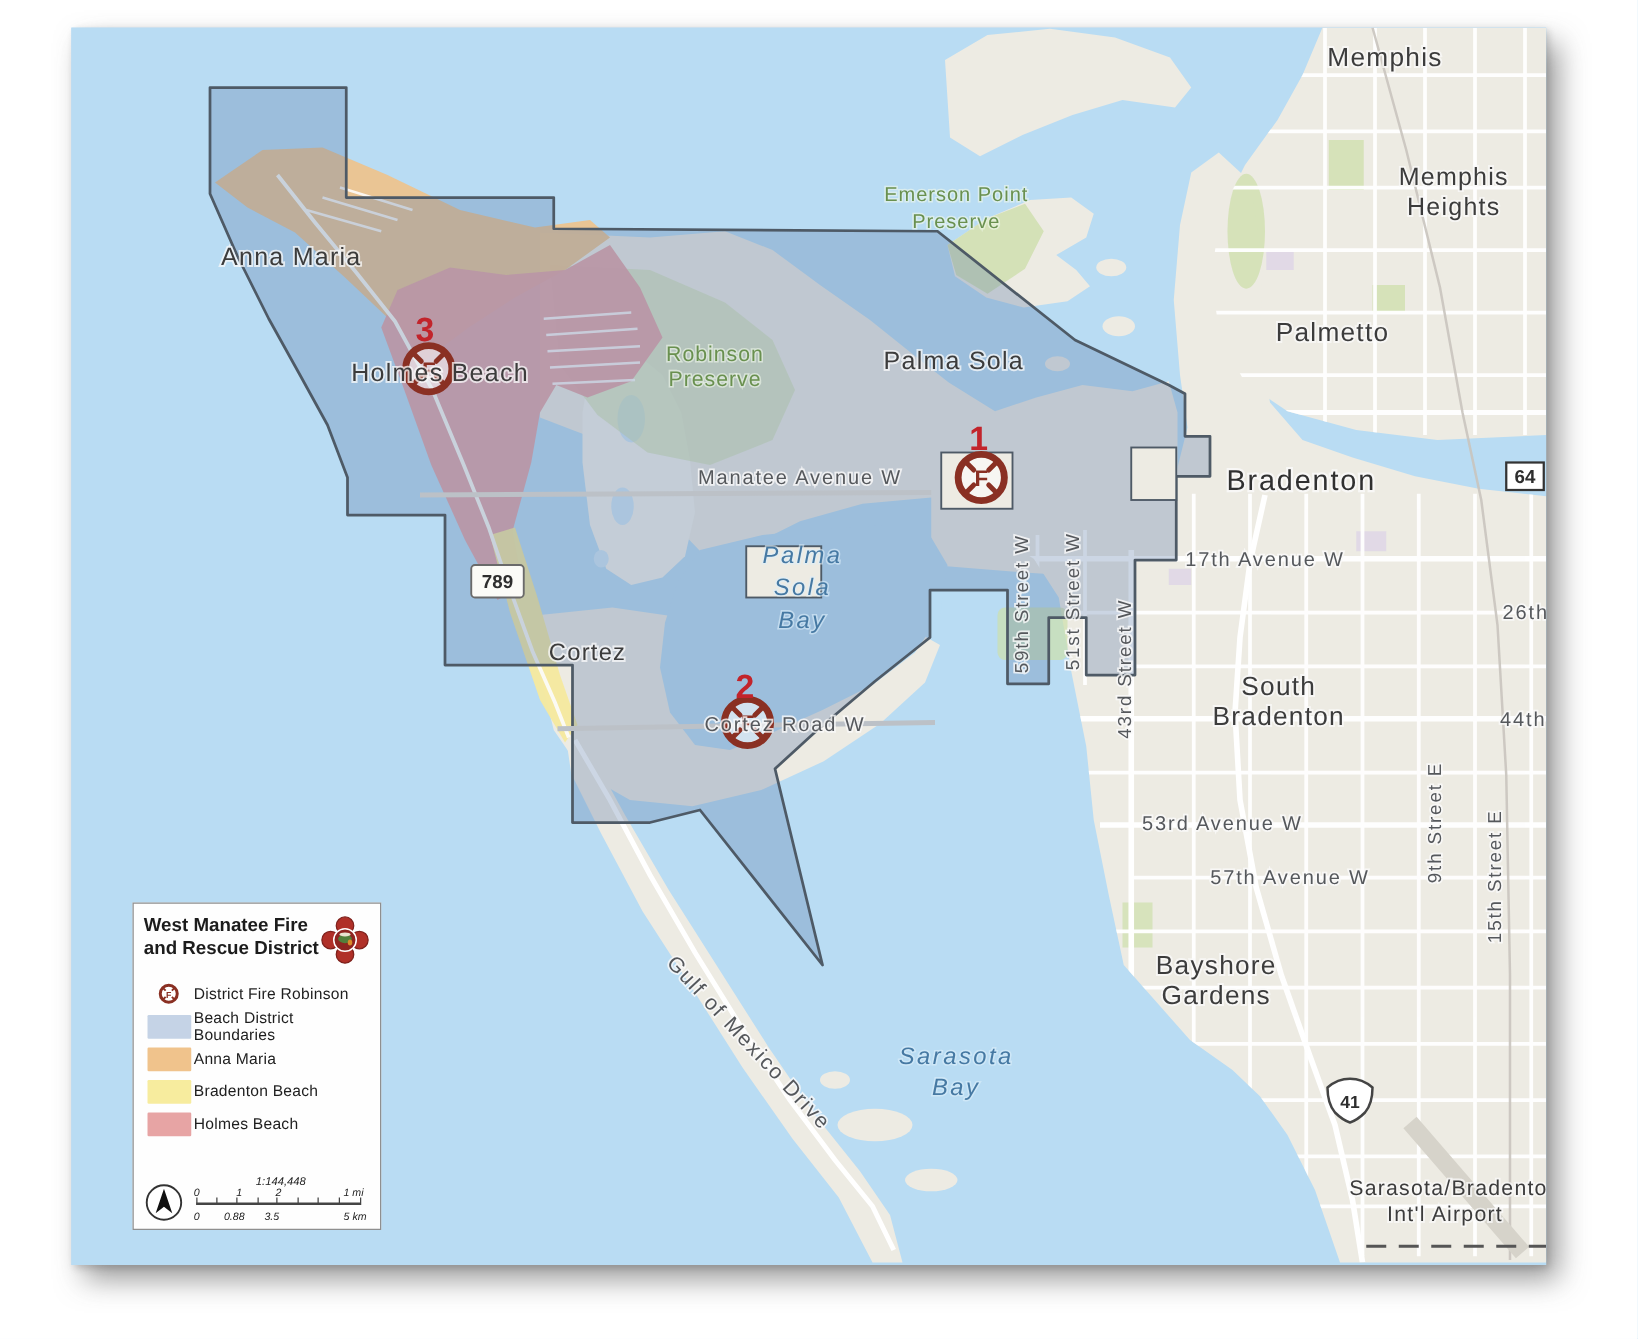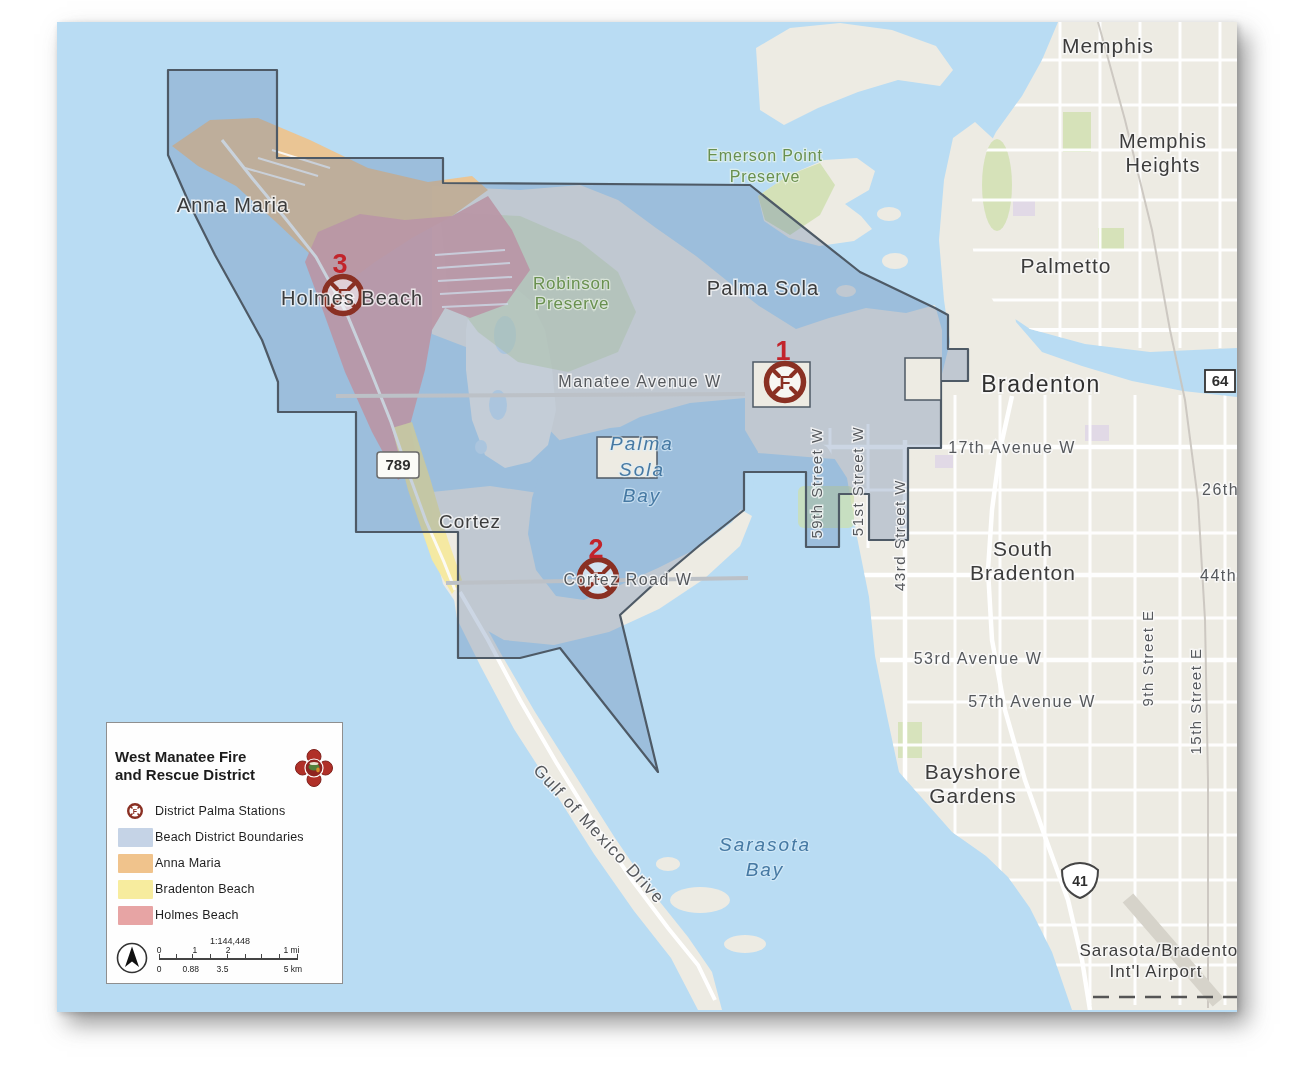"West Manatee Fire" .legend { padding: 25px 8px 6px 8px -> 9px 8px 6px 8px; width: 237px -> 199px }
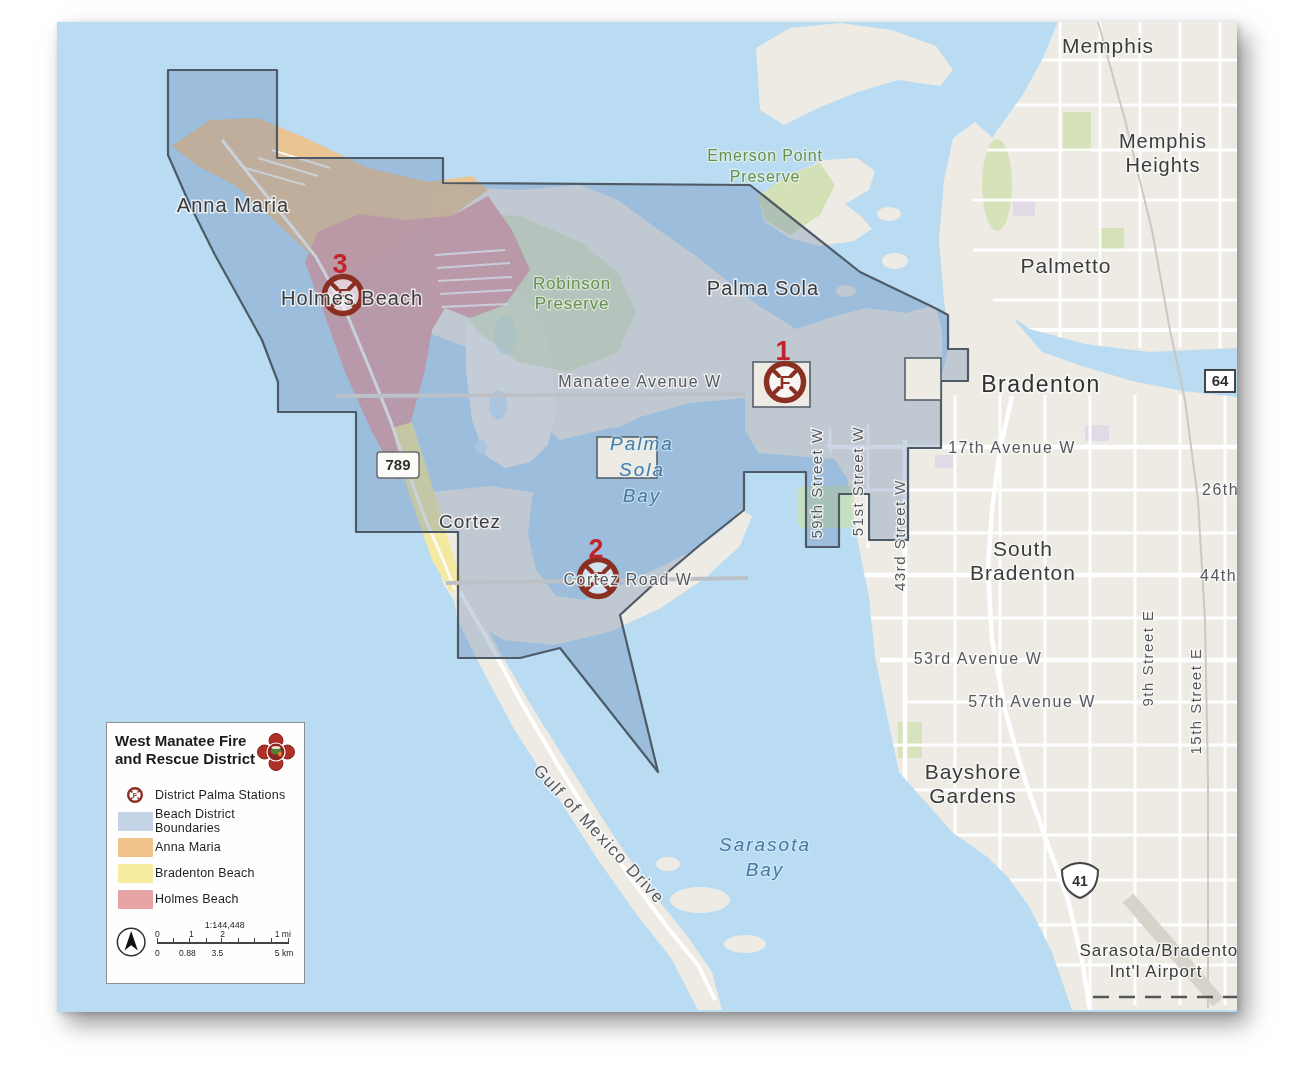"District Palma Stations" span.lg-label { text: Palma Stations -> Fire Robinson }
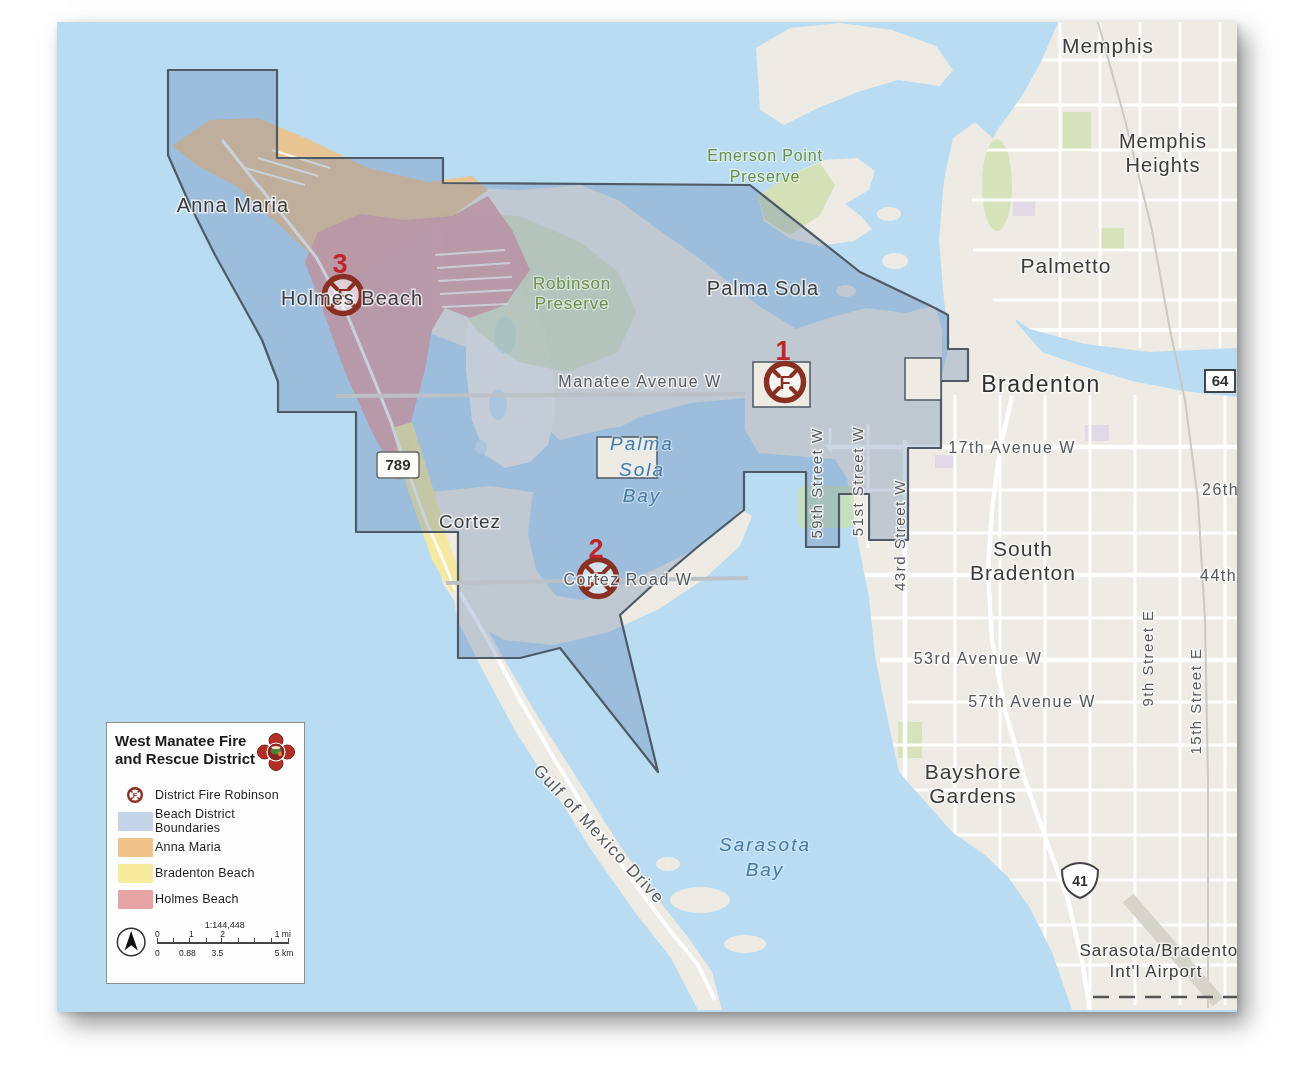"1:144,448" .lg-scale { font-style: none -> italic; margin-top: 8px -> 28px }
